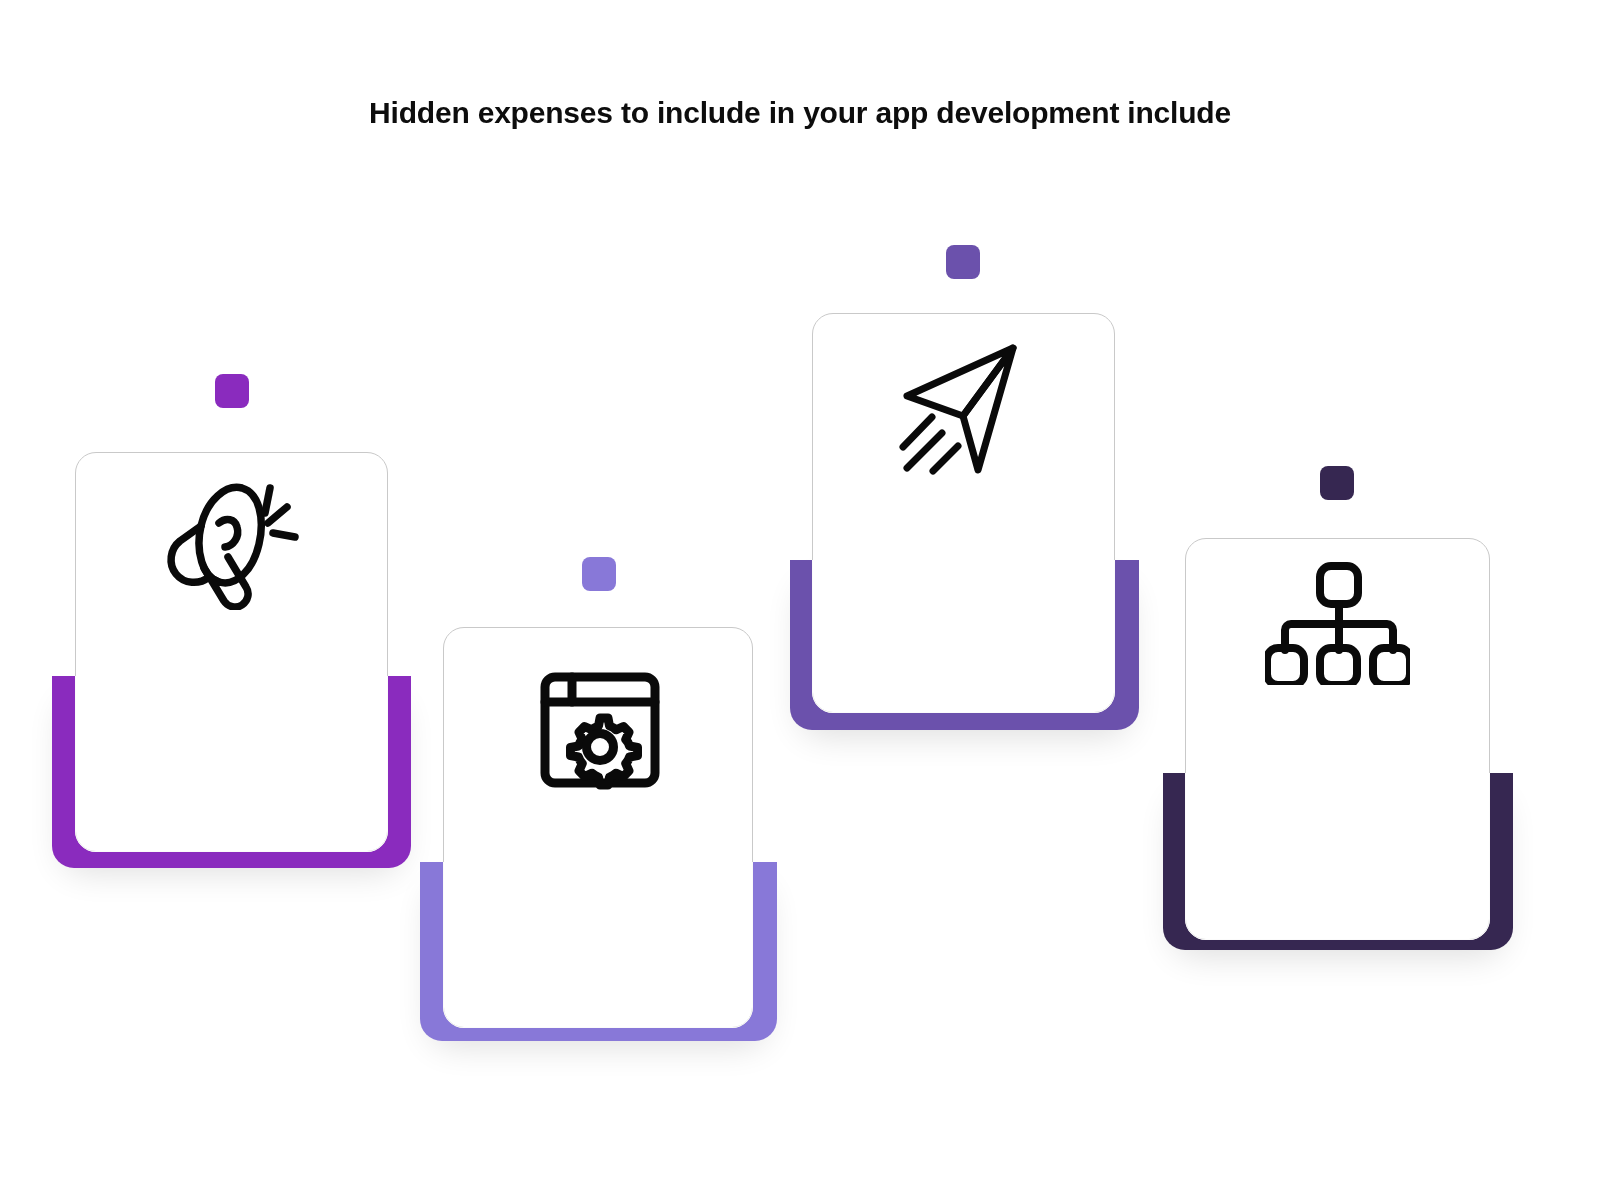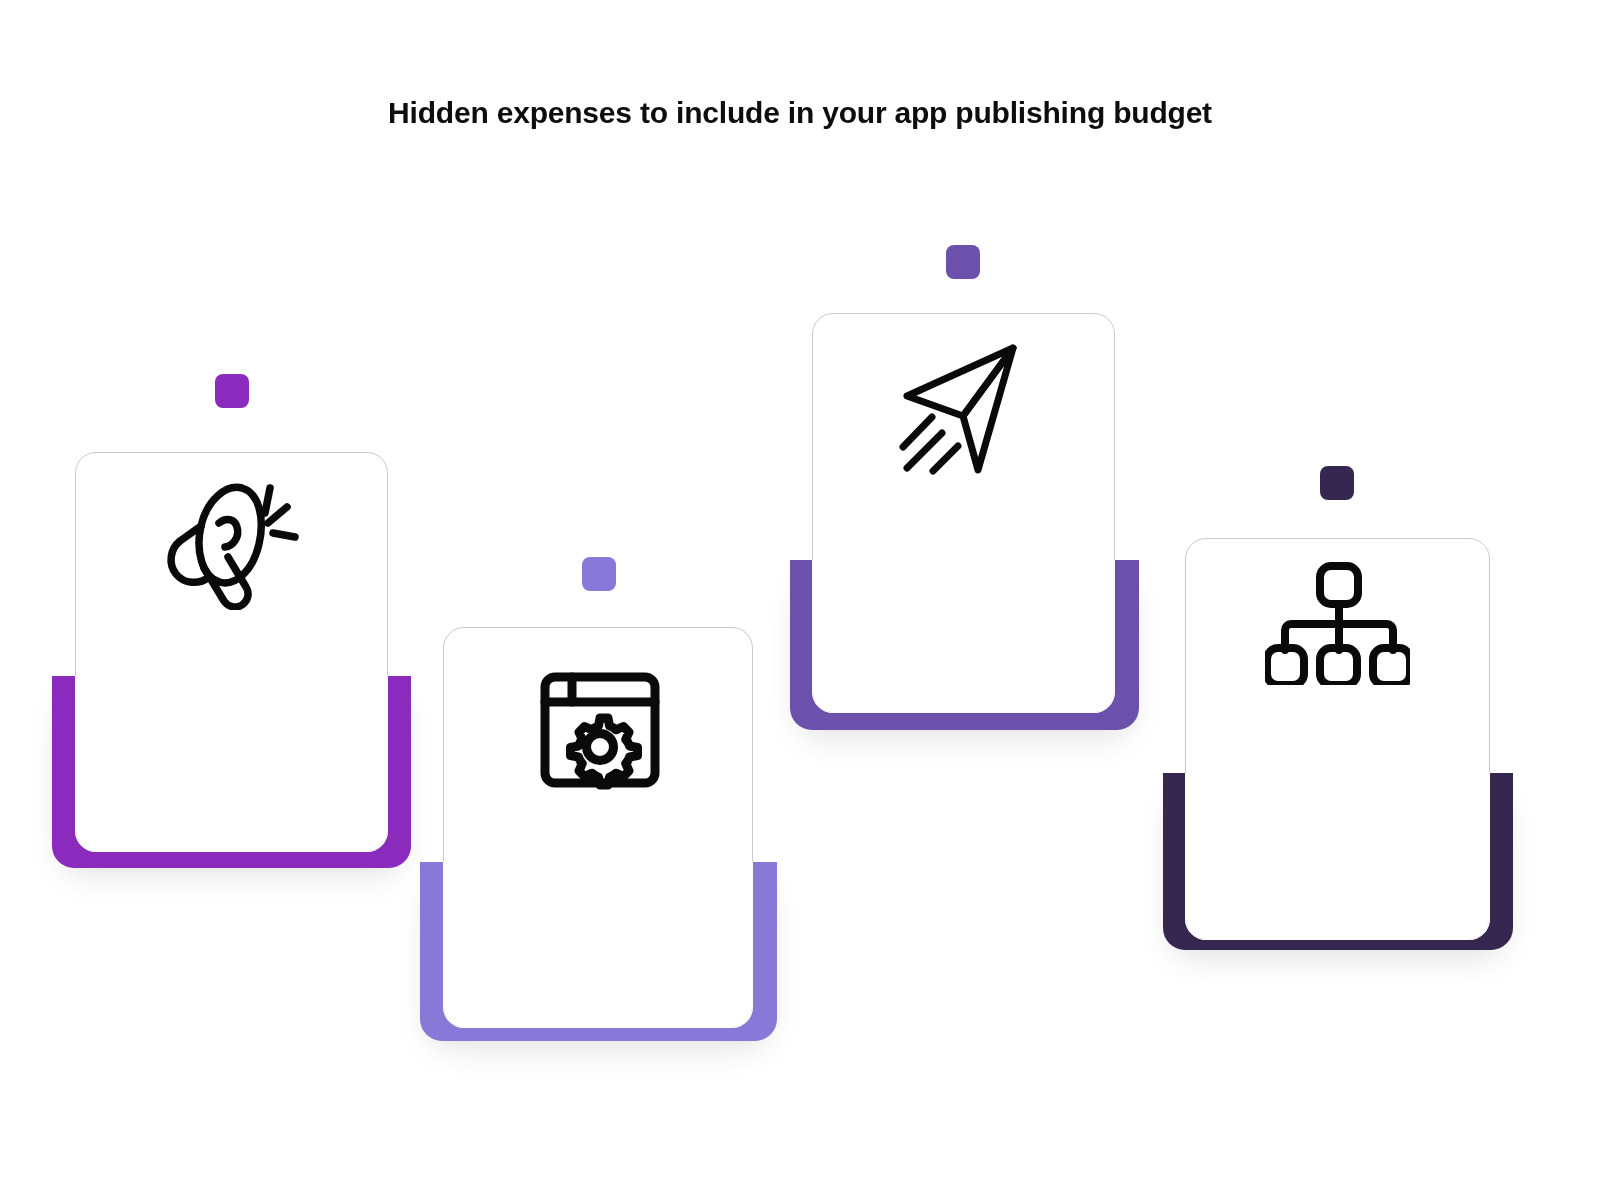"Hidden expenses to include in" div.title { text: publishing budget -> development include }
